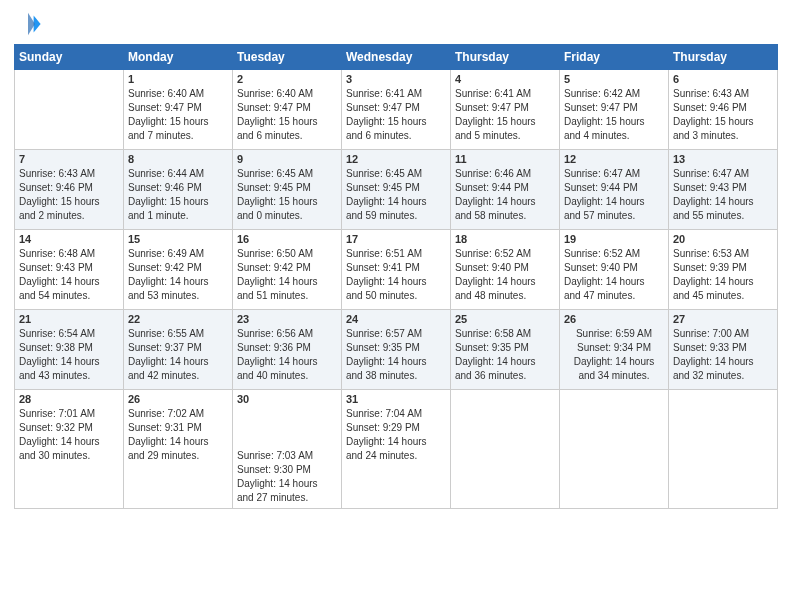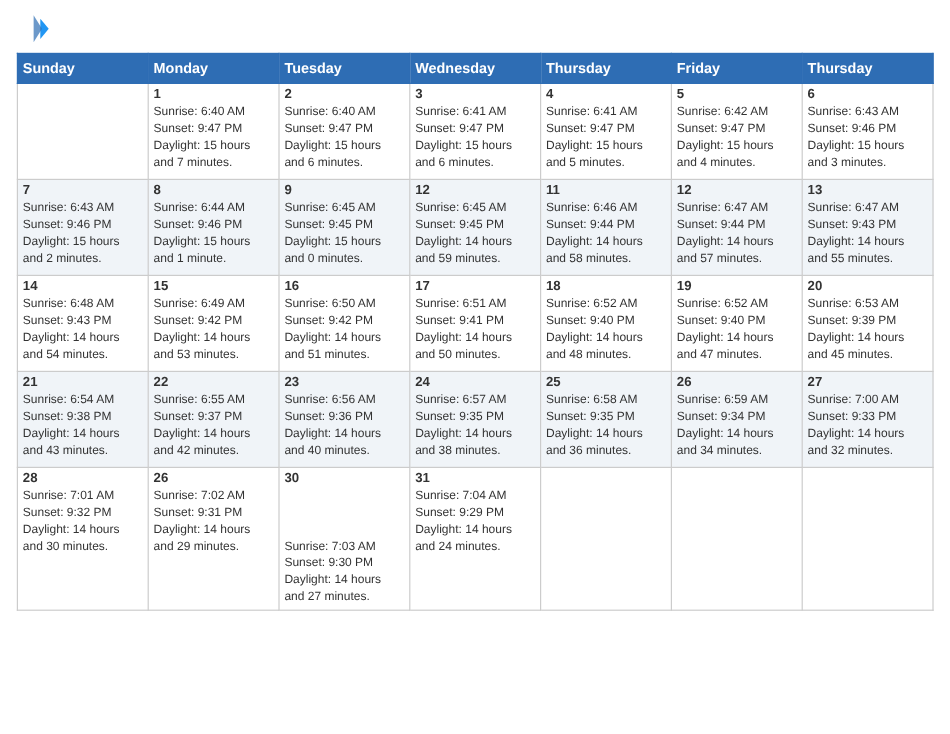"Sunrise: 6:59 AM" div.day-info { text-align: none -> center }
